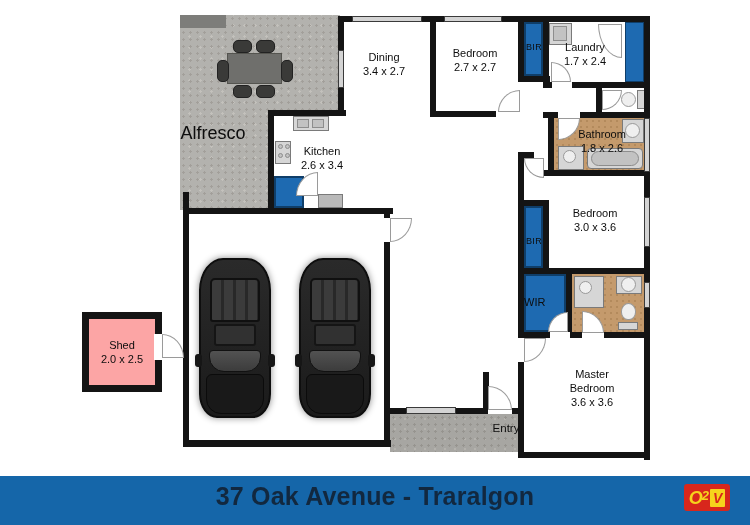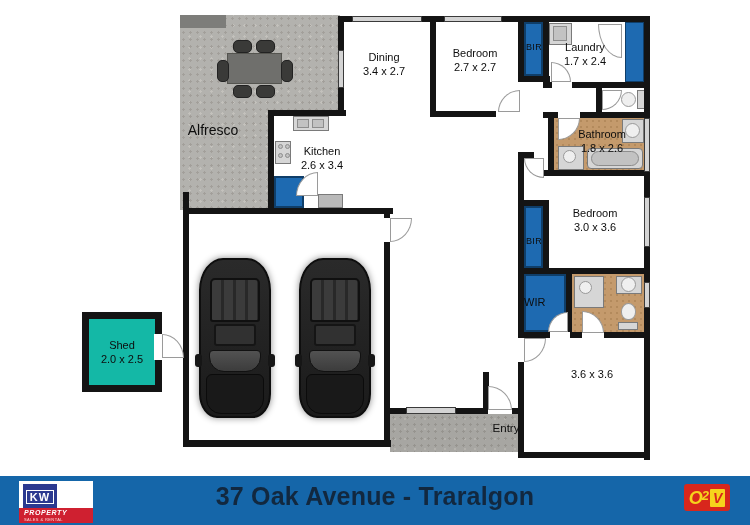"Alfresco" .rlabel.alf { font-size: 14px -> 18px }
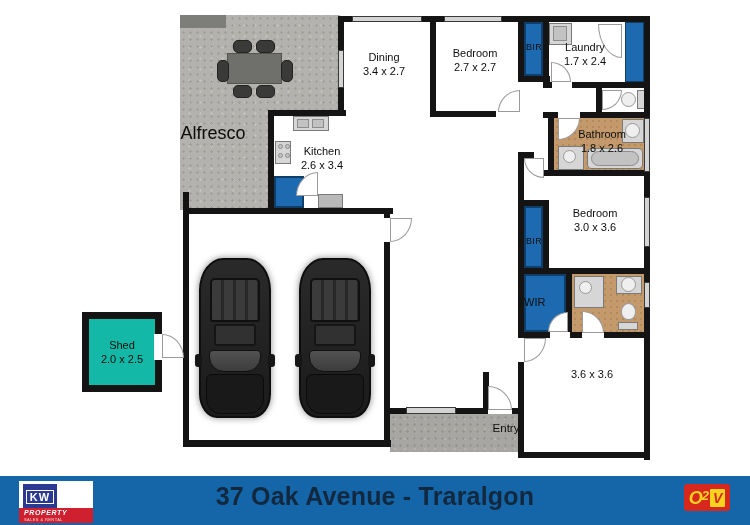"Shed" .shed { background: #14b8a6 -> #fca5a5 }
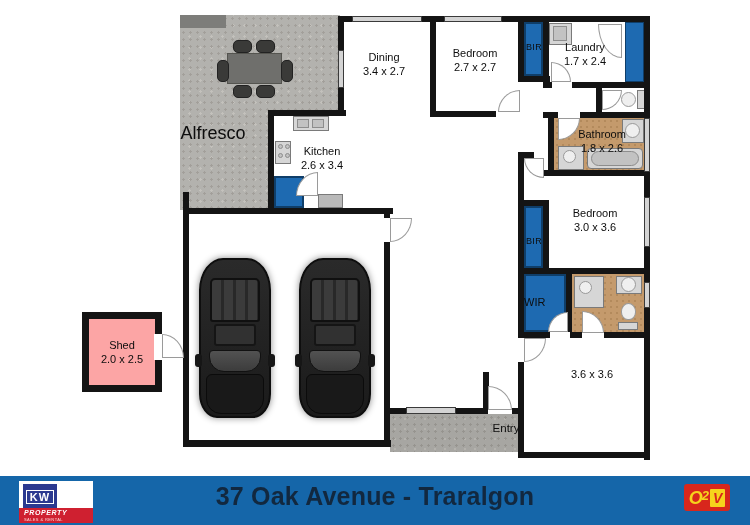"Master Bedroom" span { html: none -> <span>Master Bedroom</span> }
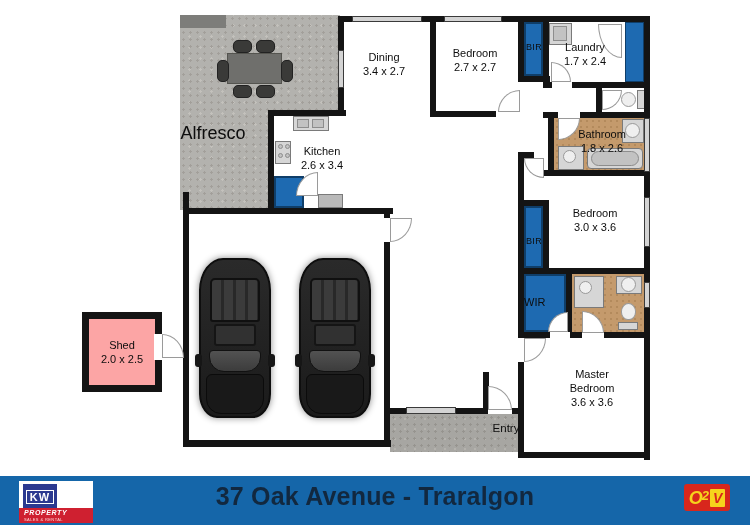"KW" div.kw { html: <div> <div> <span>KW</span> </div> <div> <span>PROPERTY</span> <span>SALES &amp; RENTAL</span> </div> </div> -> none }
